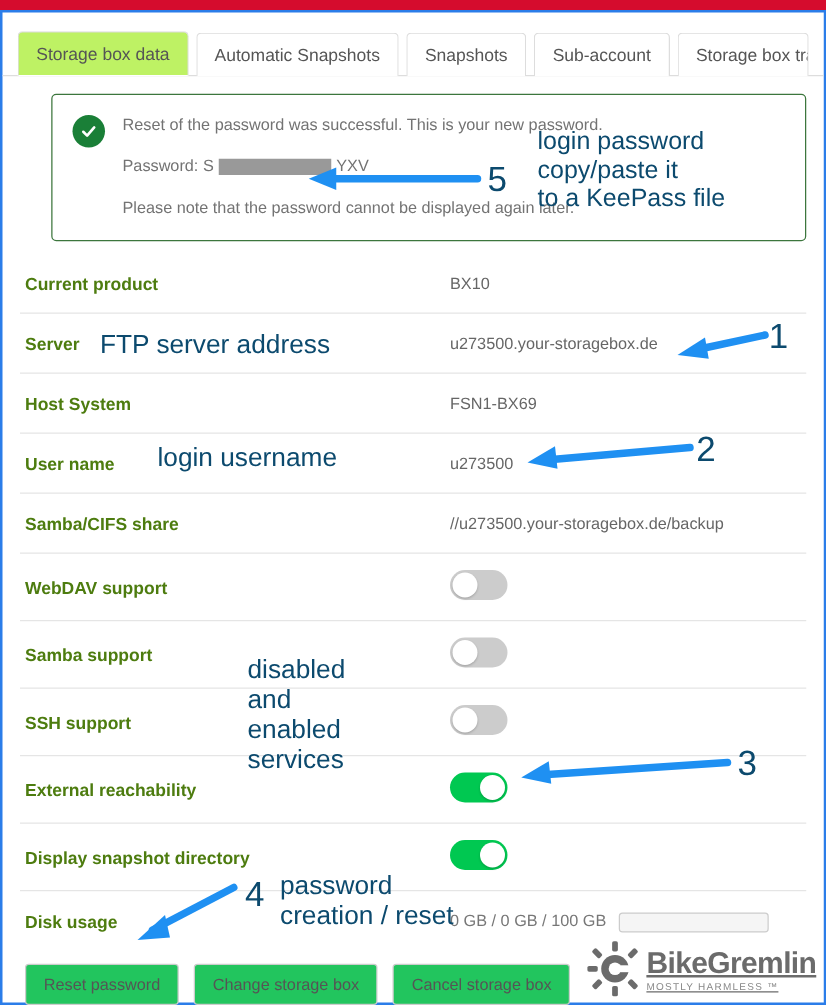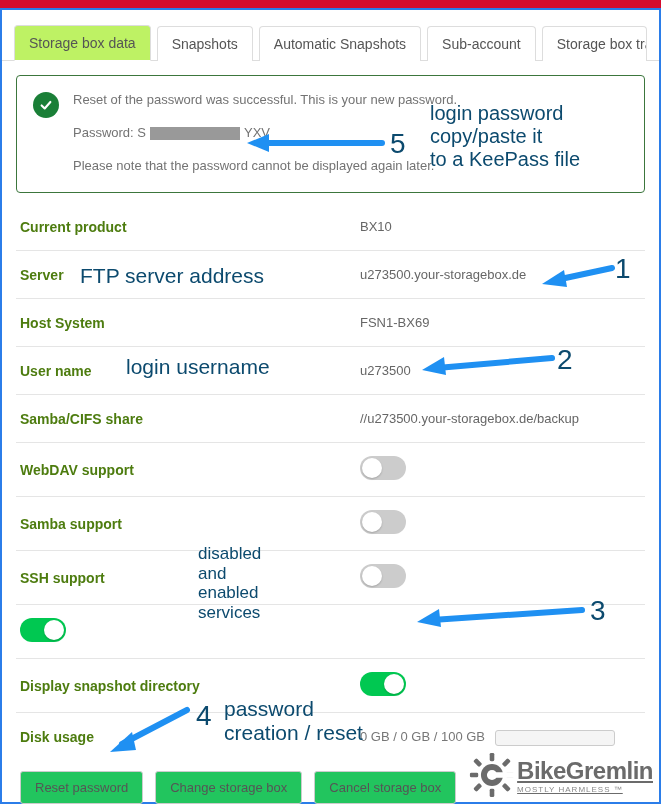"Snapshots" div.tab { order: before "Automatic Snapshots" -> after "Automatic Snapshots" }
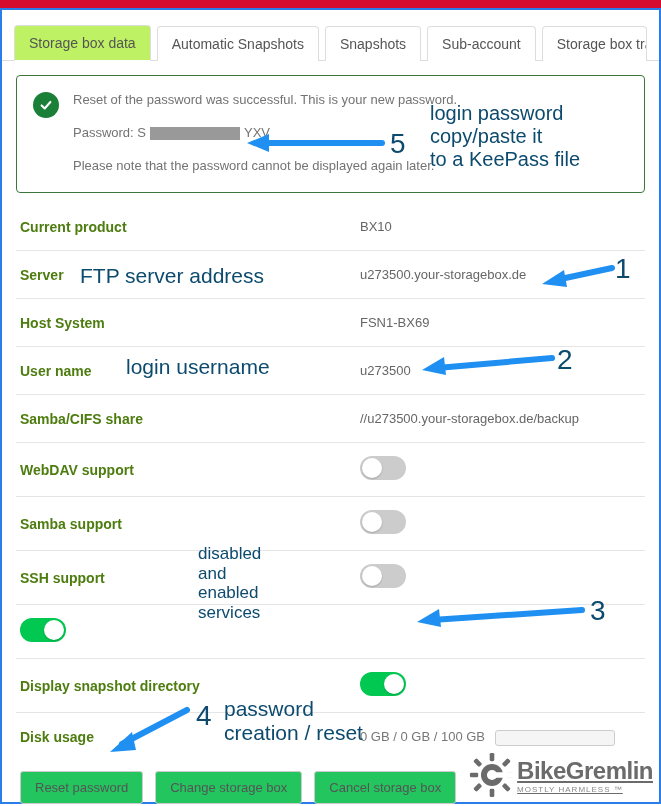"Reset of the password was" .alert { margin-left: none -> 25px }
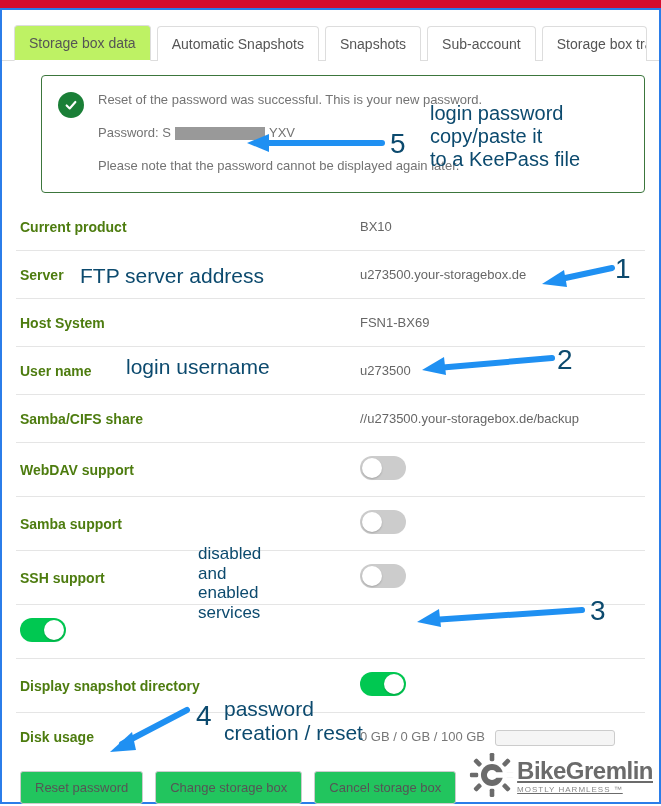"disabled" div.annot { font-size: 17px -> 21px; top: 534px -> 514px }
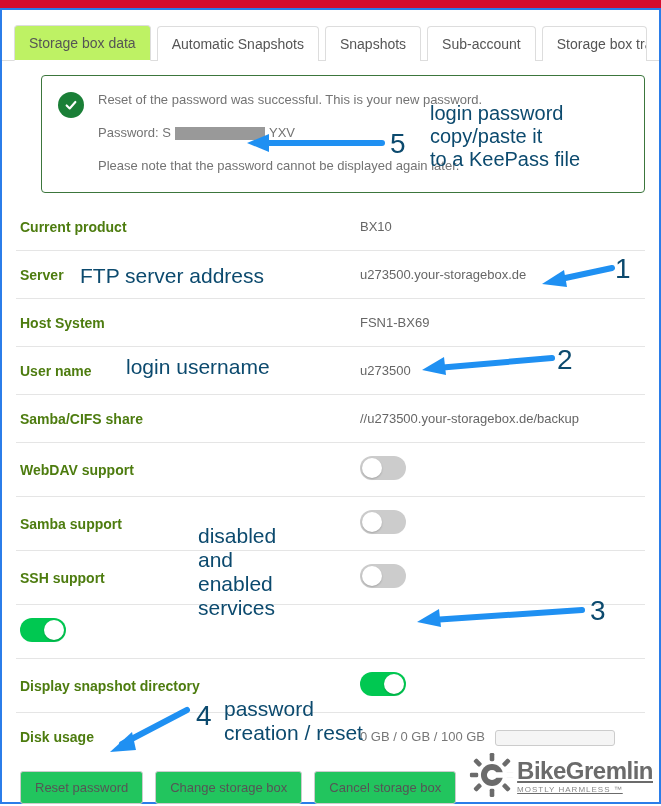"External reachability" div.label { html: none -> <div>External reachability</div> }
